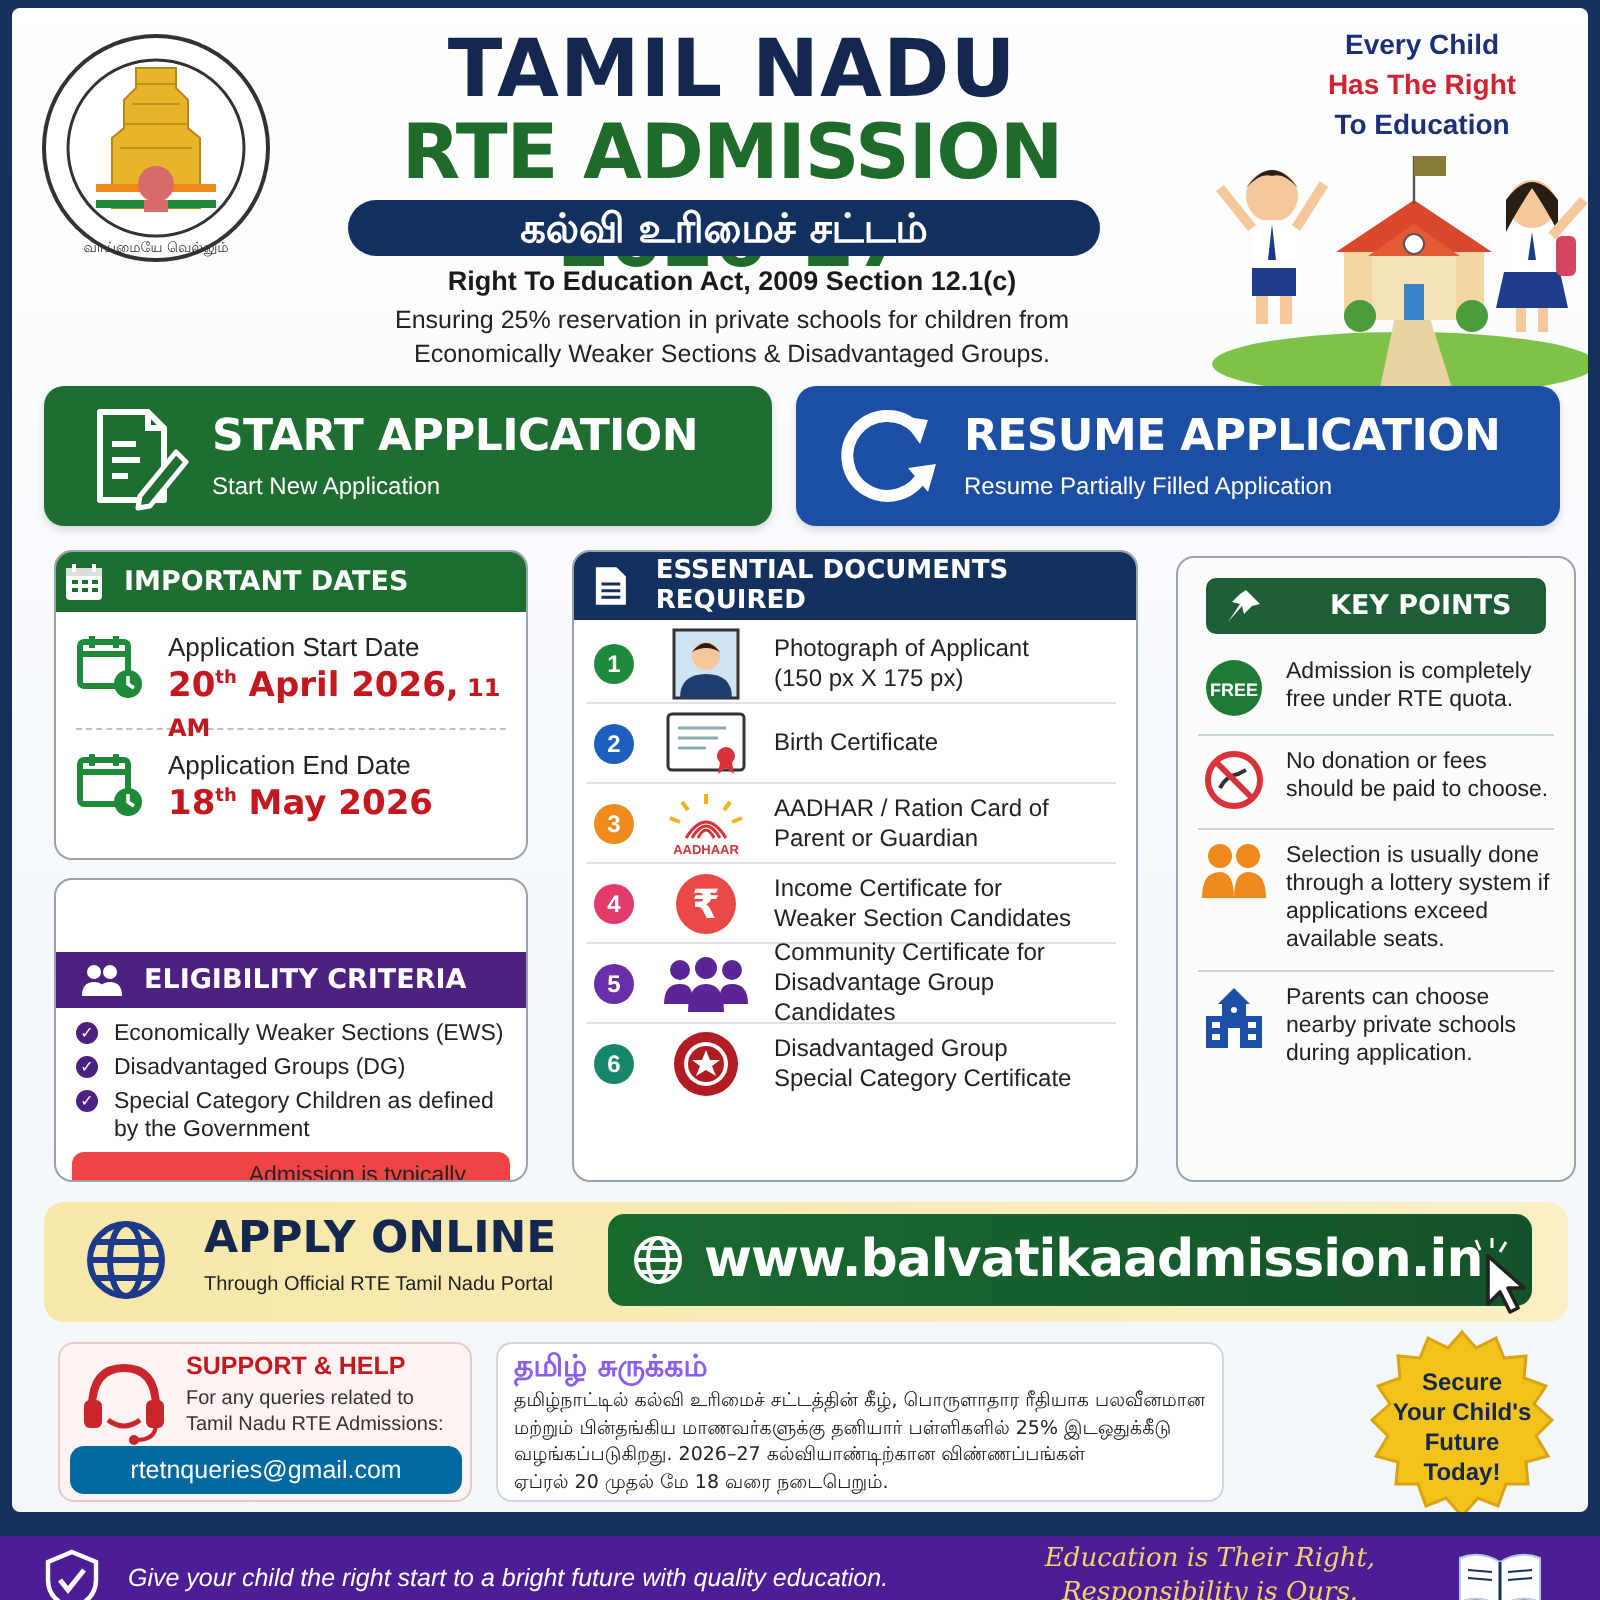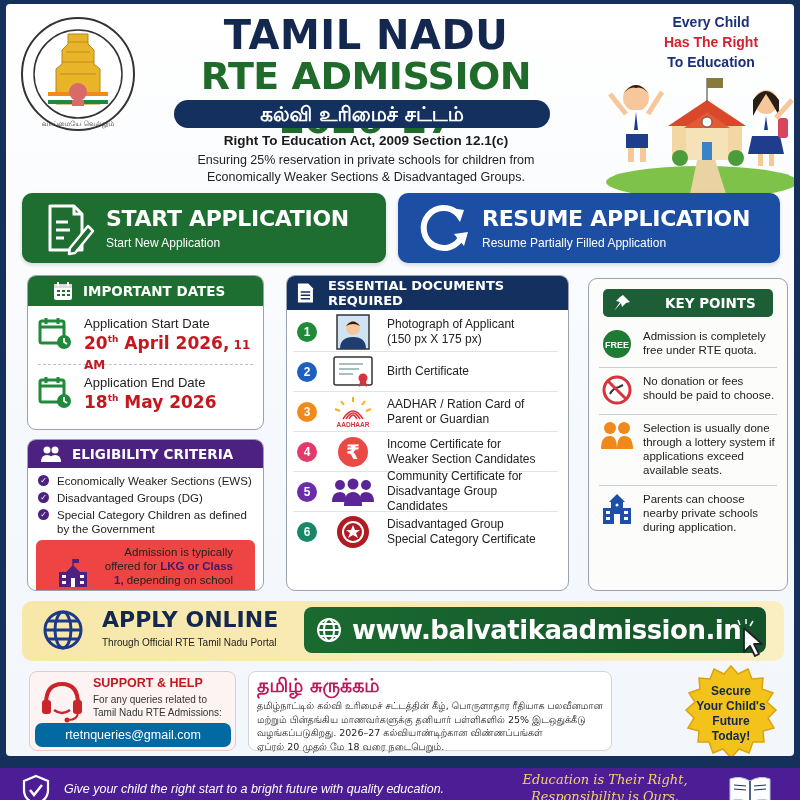"IMPORTANT DATES" .dates .card-head { padding-left: 25px -> 4px }
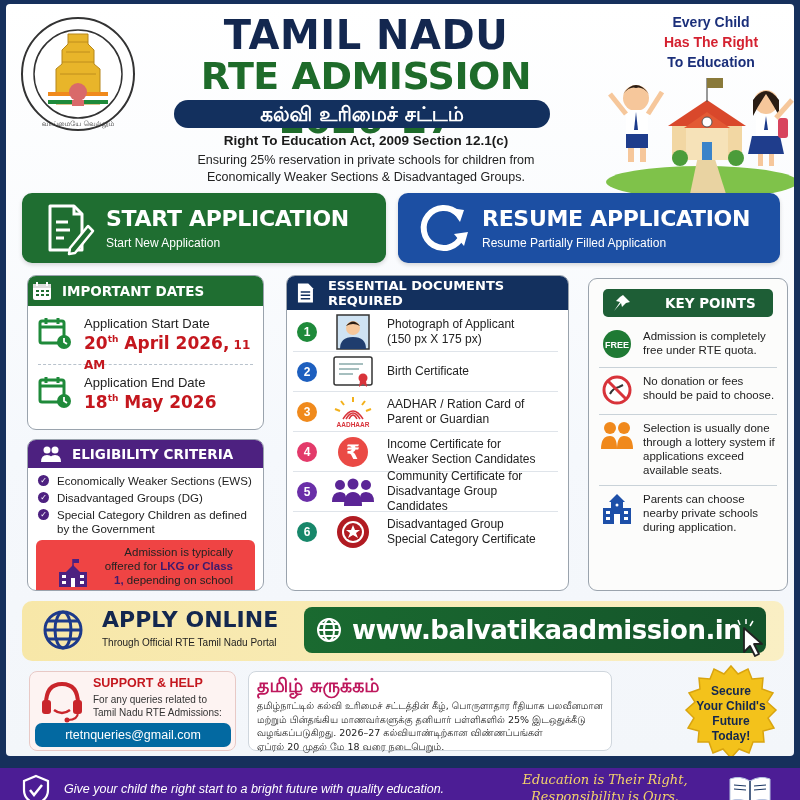"ELIGIBILITY CRITERIA" .elig .card-head { margin-top: none -> 36px }
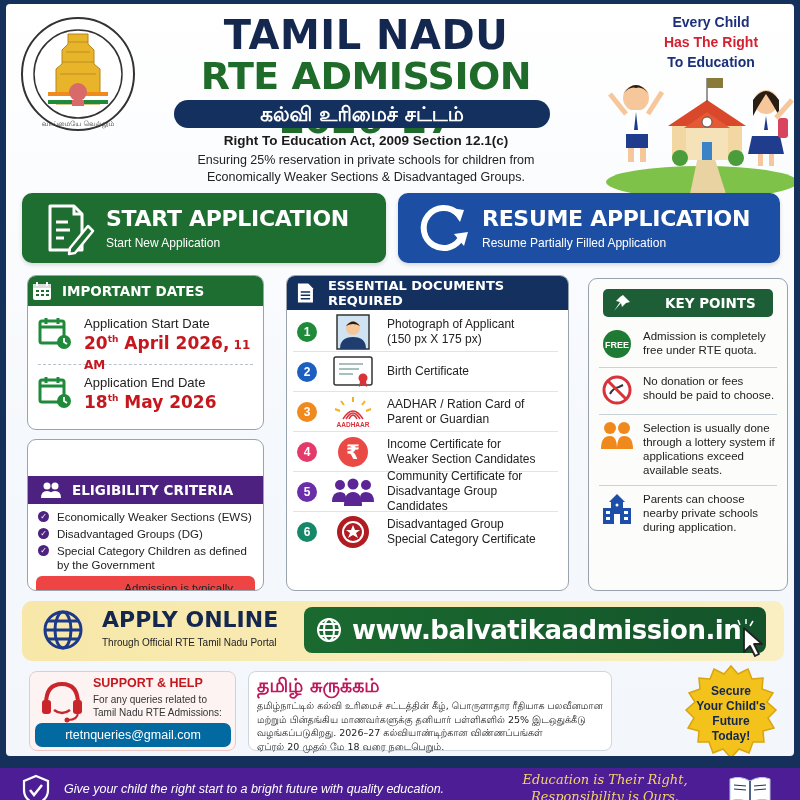"தமிழ் சுருக்கம்" .tsum .tt { color: #be185d -> #8b5cf6; font-size: 19px -> 15px }
